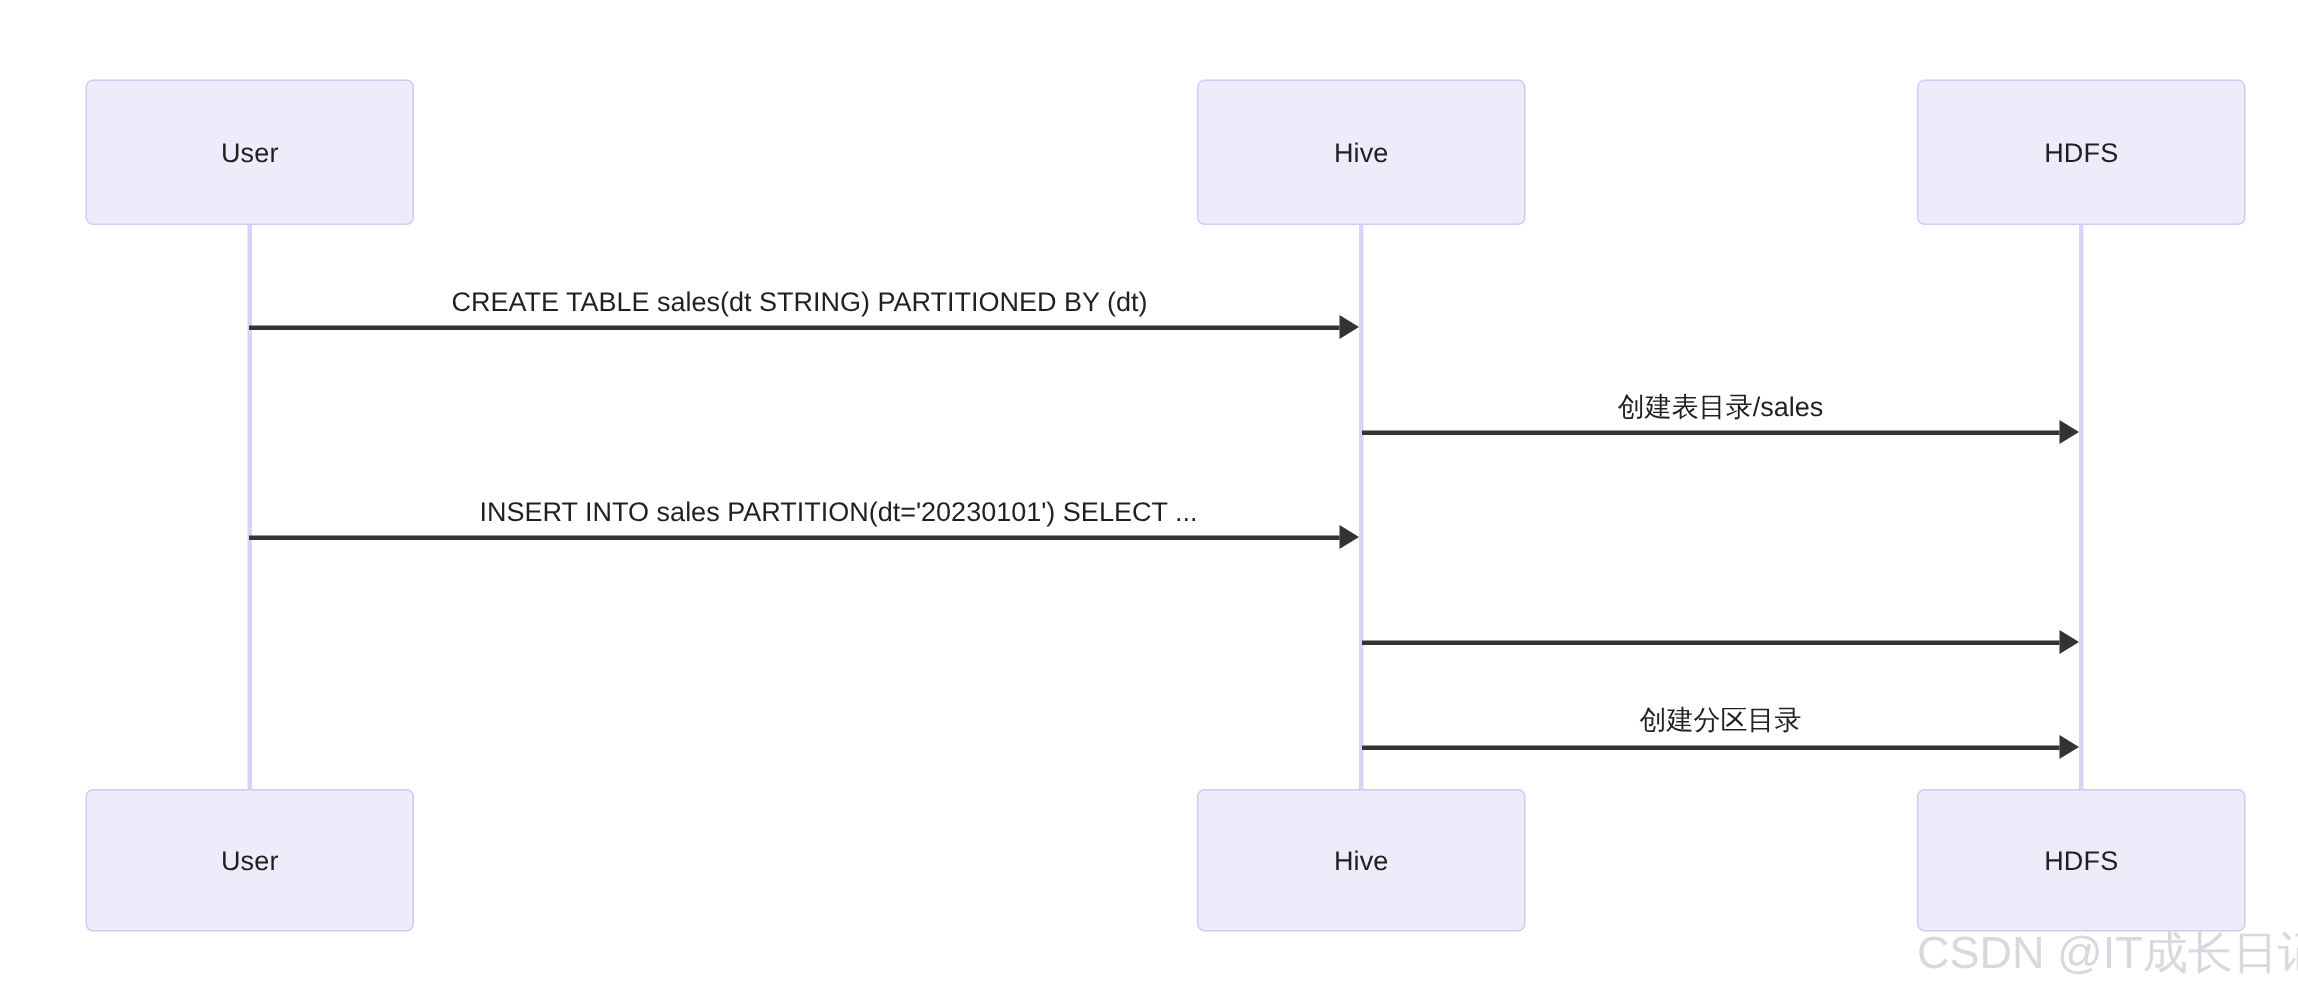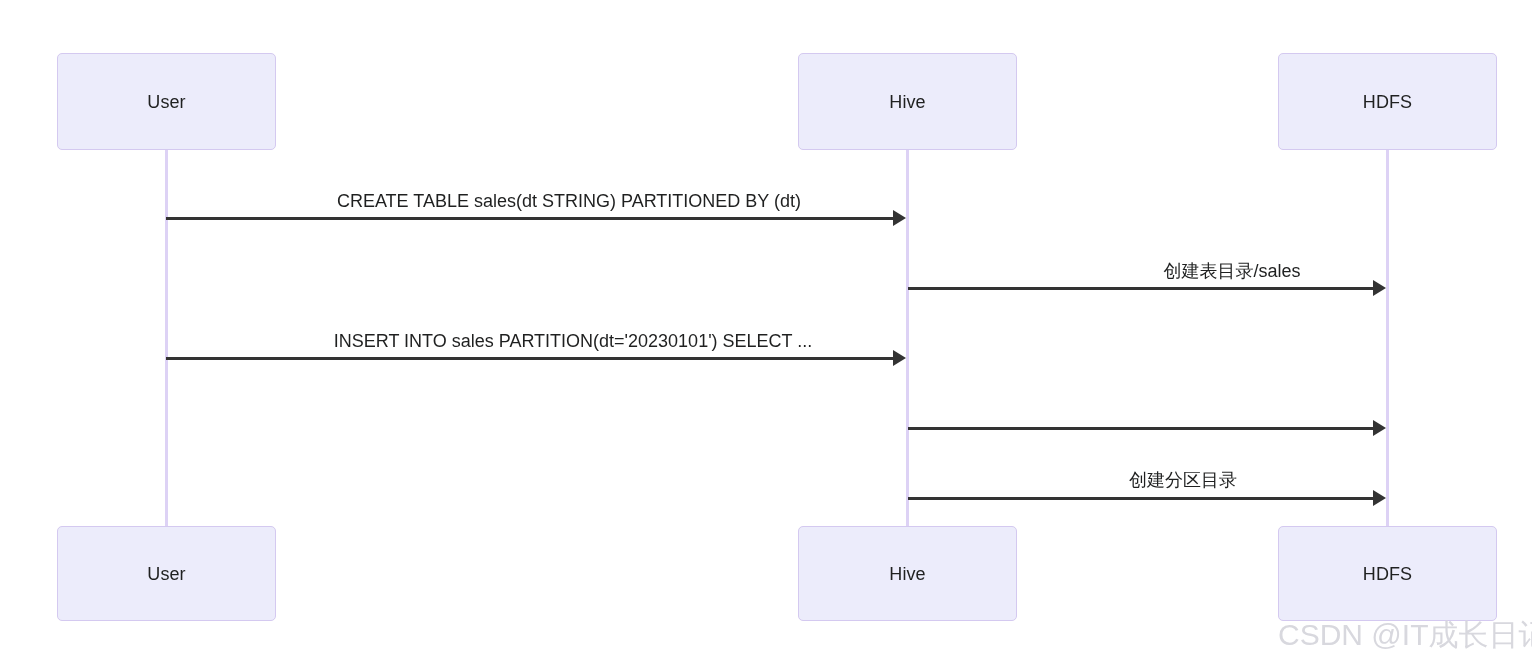"CREATE TABLE sales(dt STRING)" .msg-label { margin-left: 36px -> none }
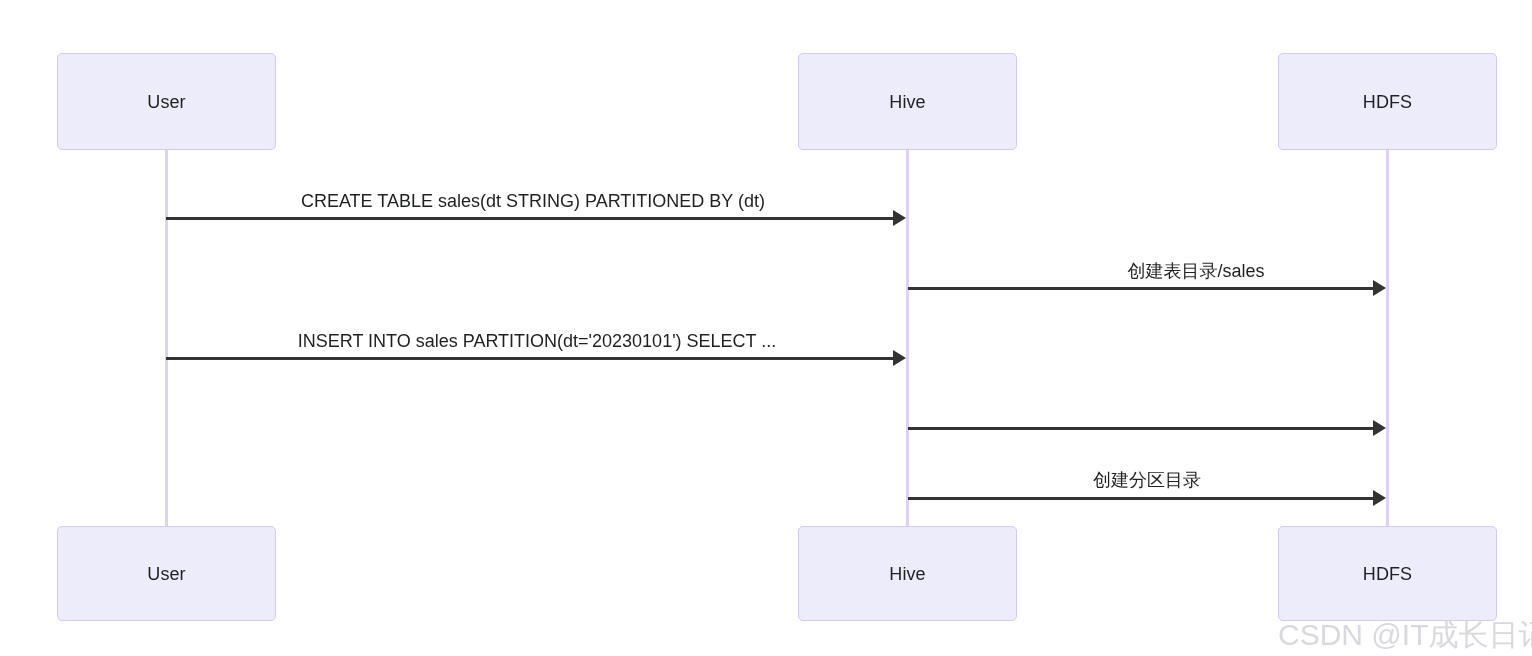"创建表目录/sales" div.msg-label { left: 1196px -> 1147px }
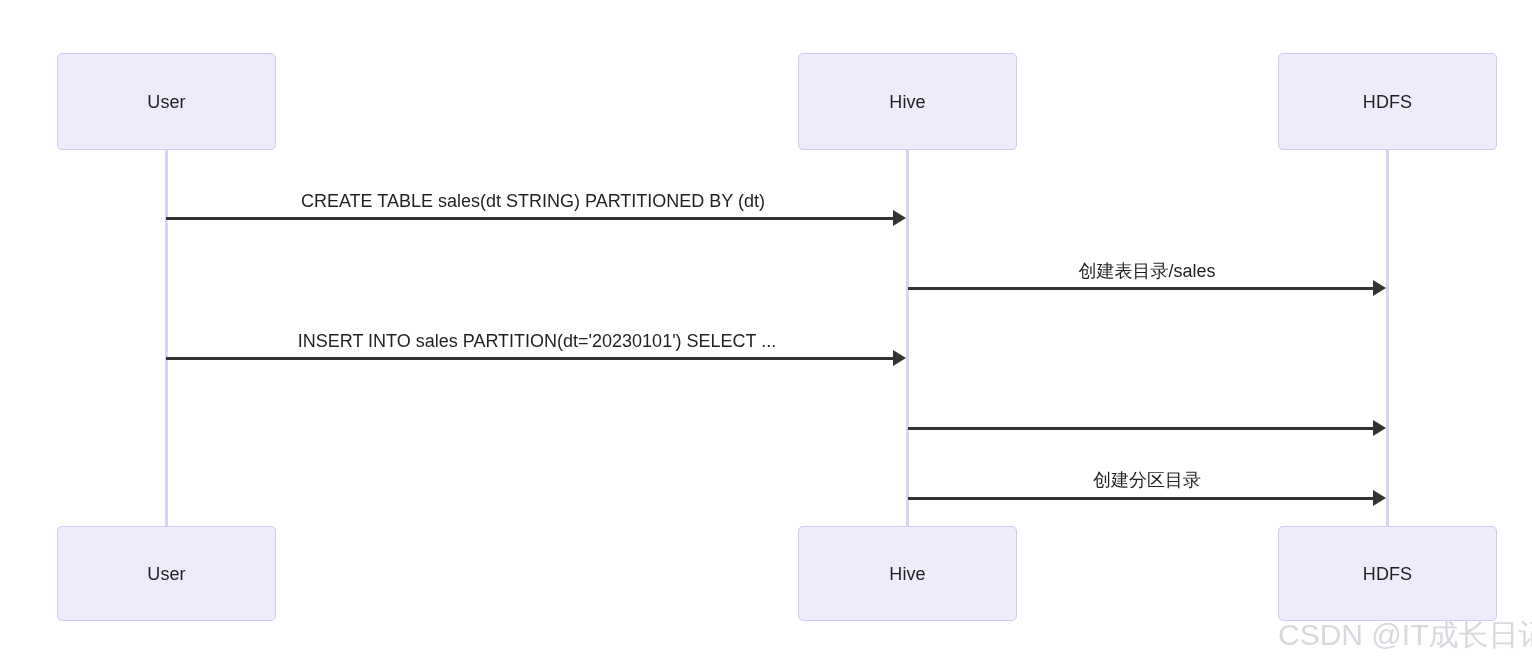"INSERT INTO sales" div.msg-label { left: 537px -> 559px }
